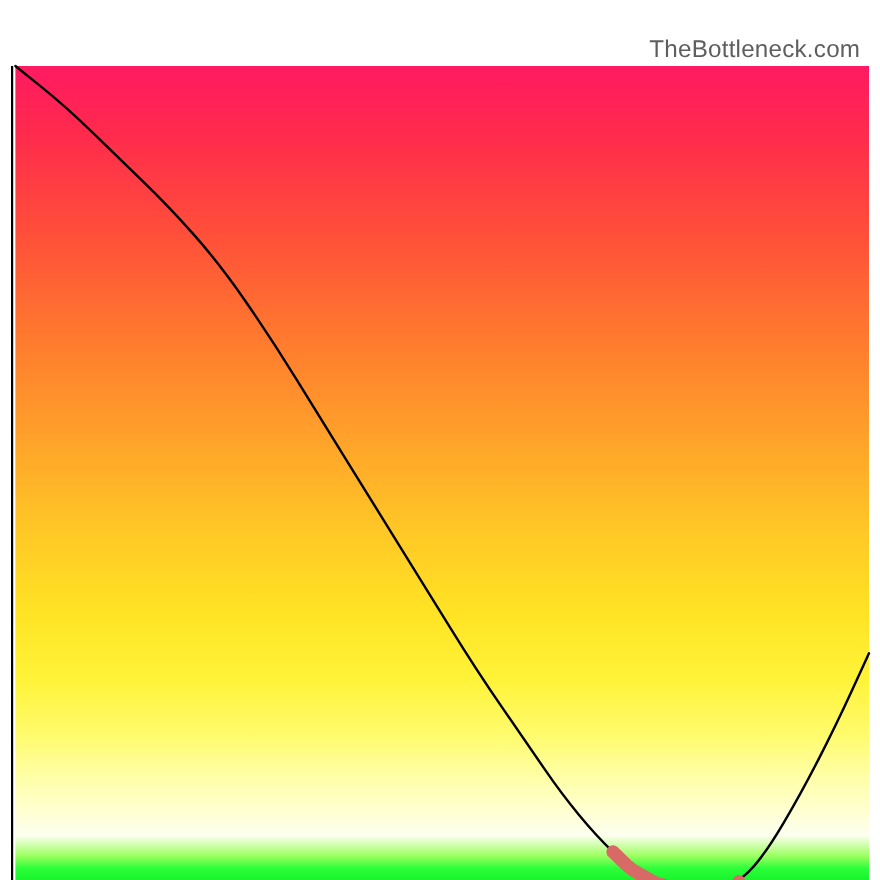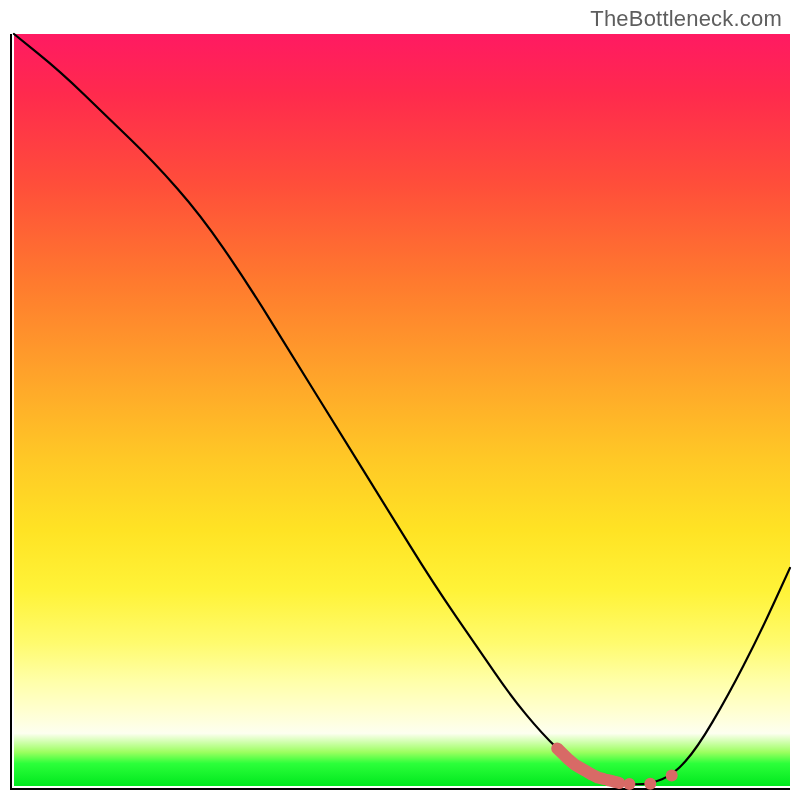"TheBottleneck.com" .wrap { margin-top: none -> 26px }
